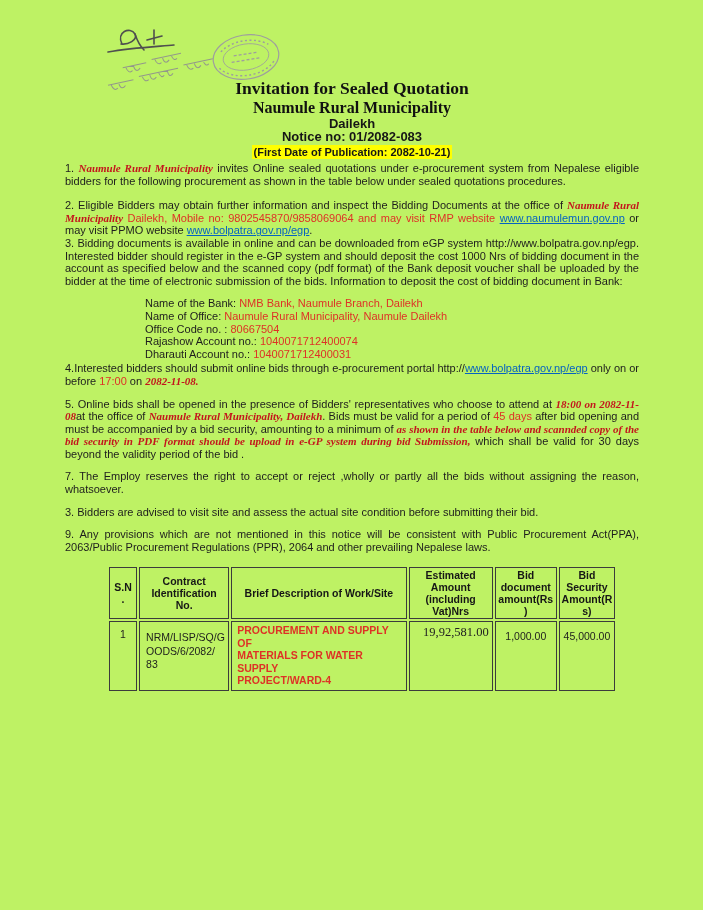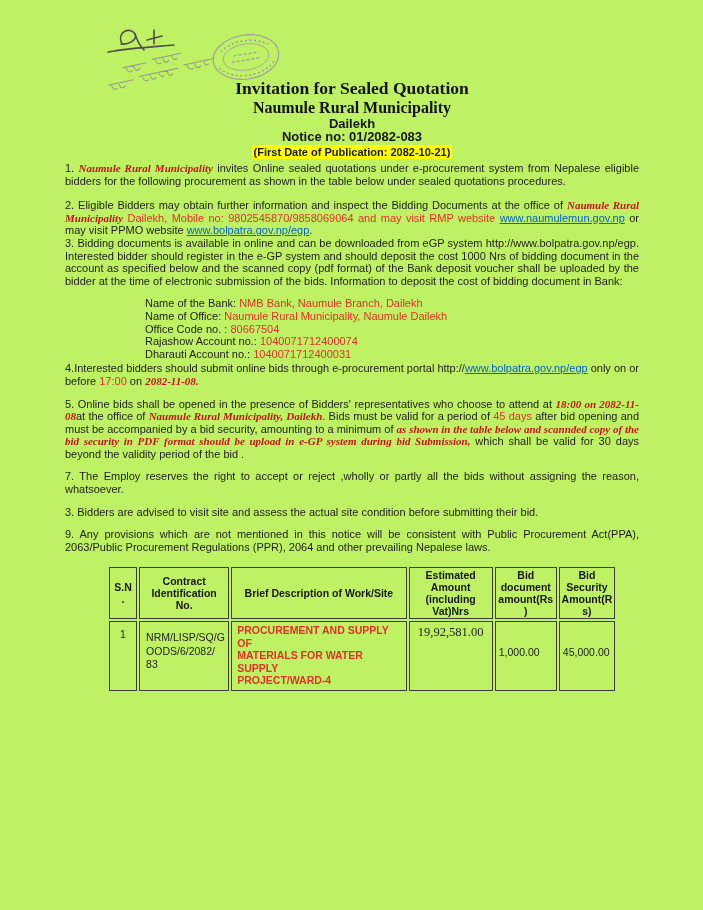"19,92,581.00" td.c-est { text-align: center -> right }
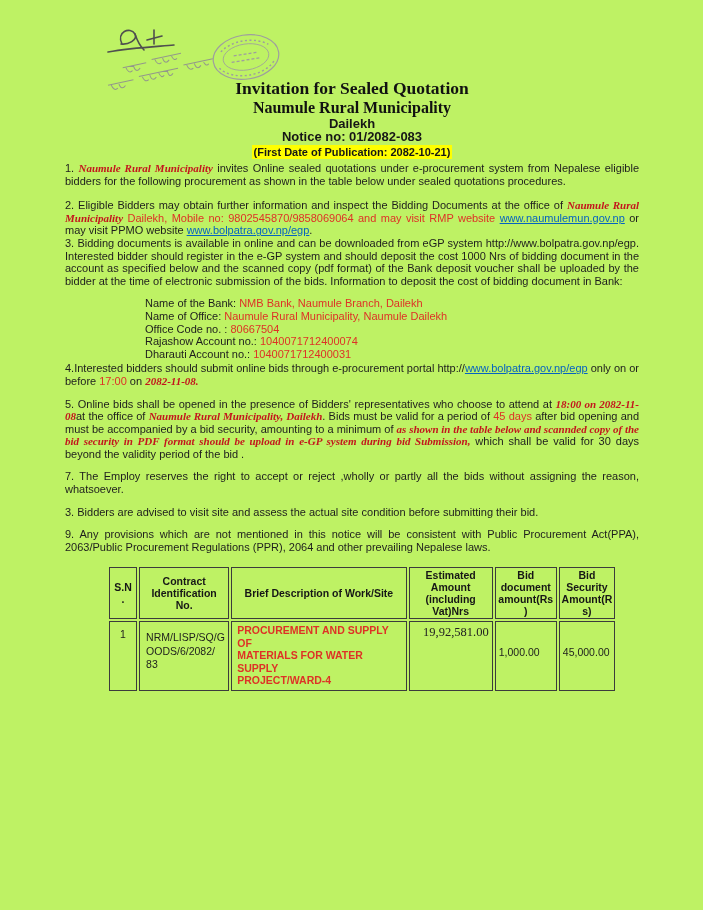"1,000.00" td.c-doc, td.c-sec { padding-top: 24px -> 8px; text-align: left -> center }
